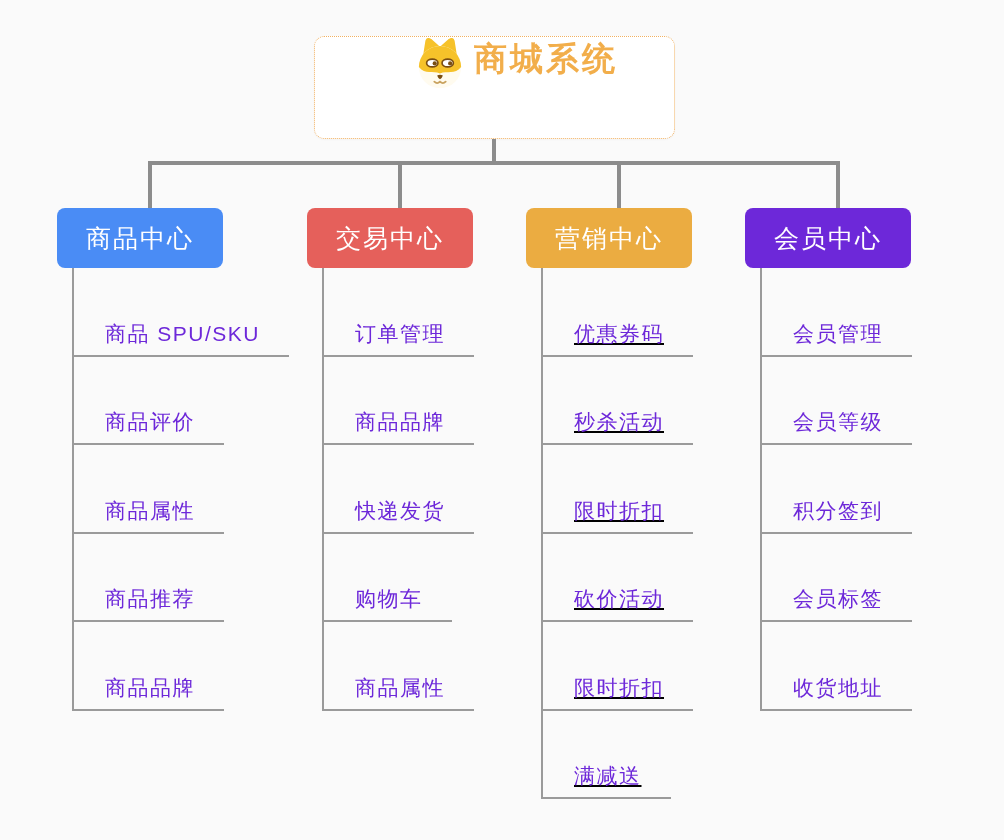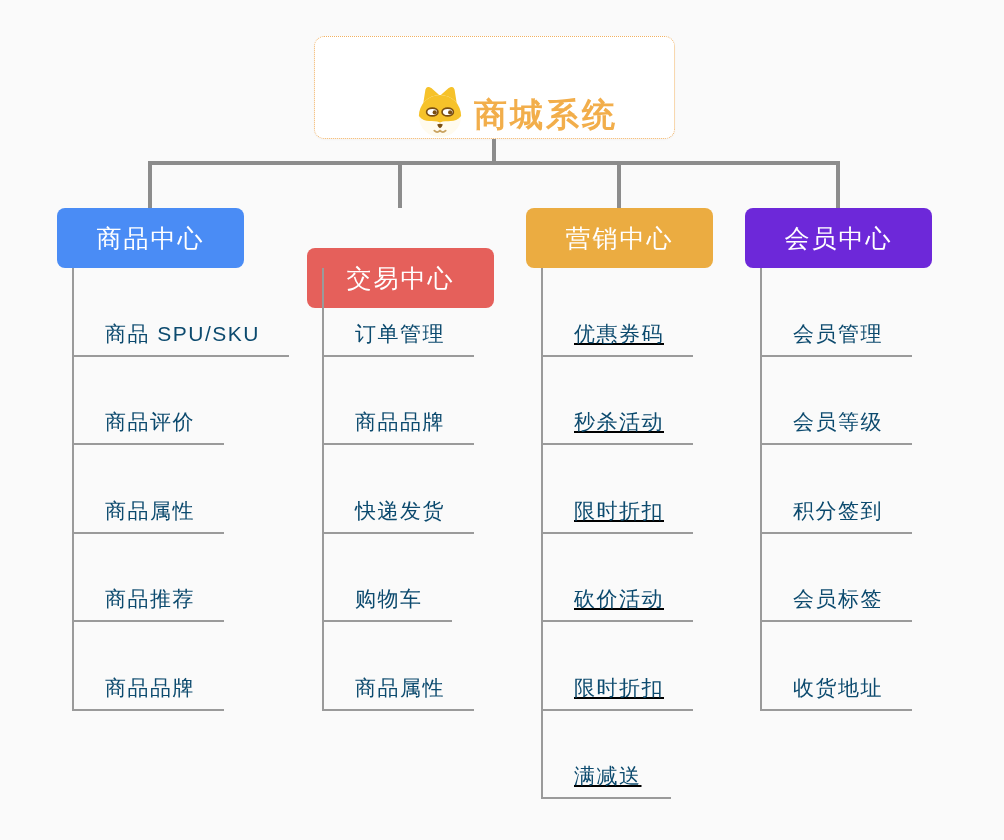"商城系统" .root-node { align-items: flex-end -> flex-start }
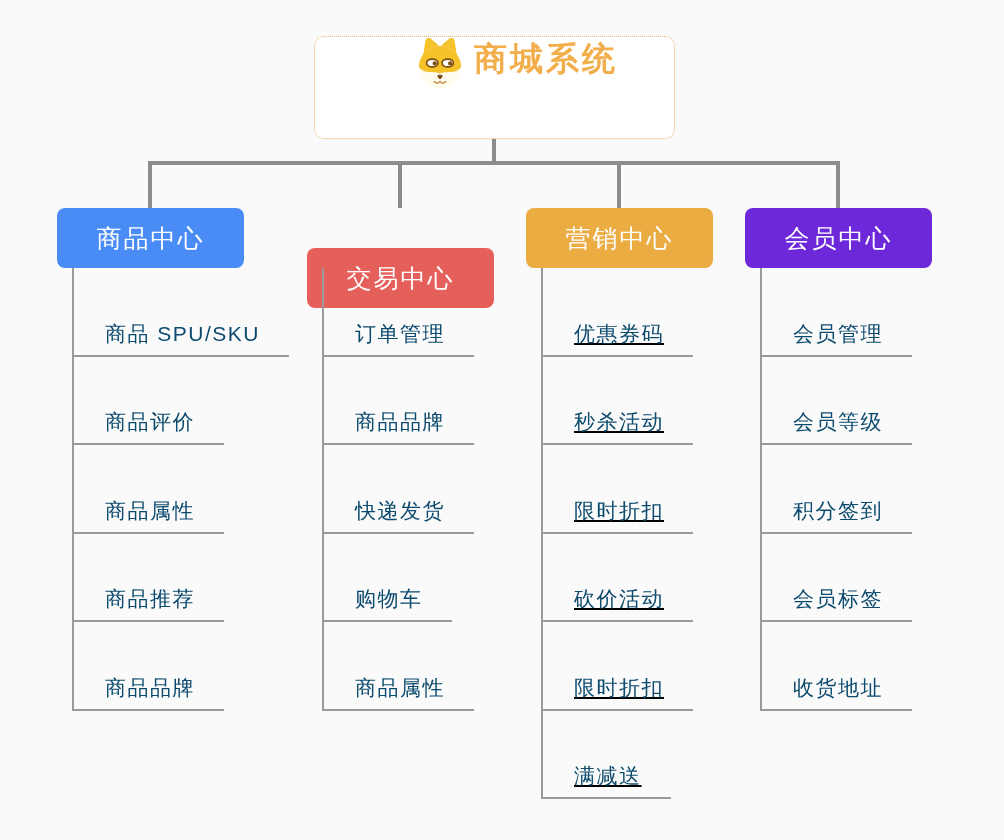"商品中心" .branch-node { width: 187px -> 166px }
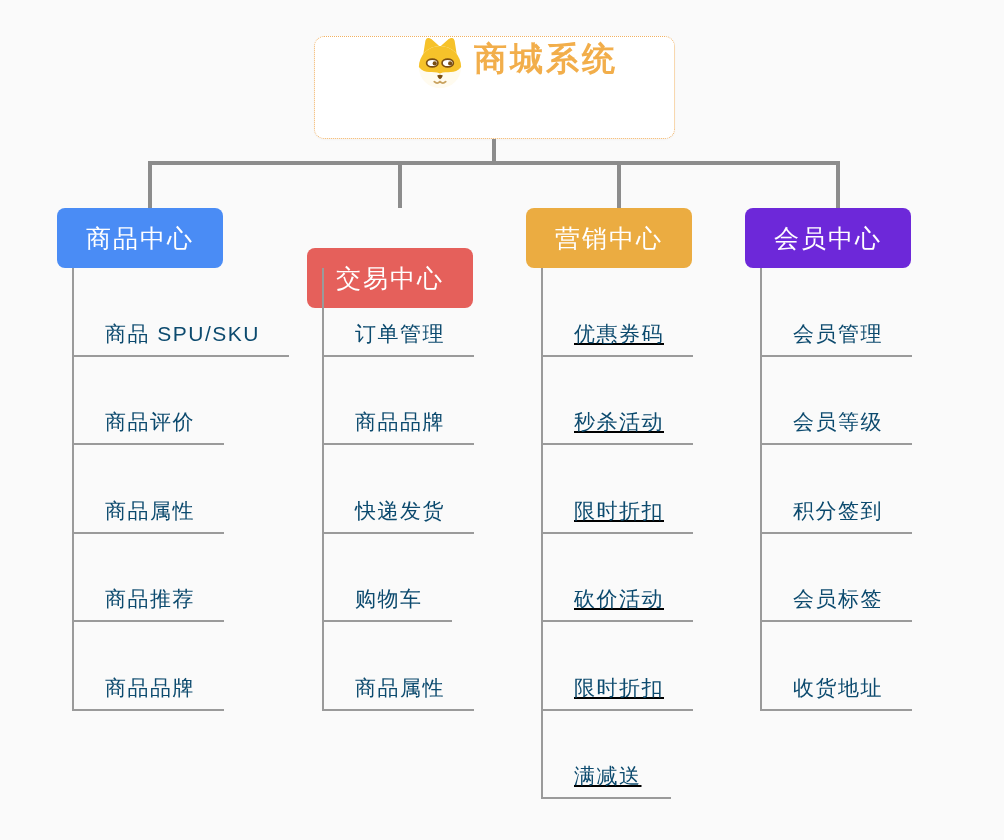"交易中心" .branch-1 { margin-top: 40px -> none }
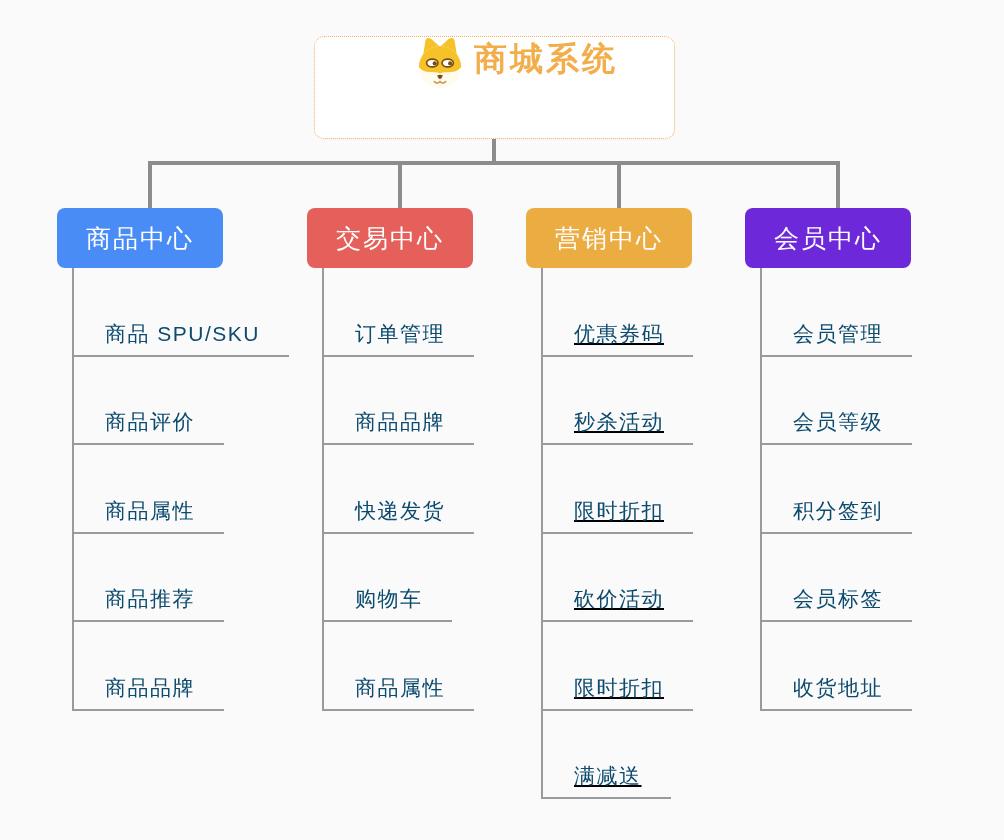"商品 SPU/SKU" .subtopic-label { color: #0c4a6e -> #6d28d9 }
